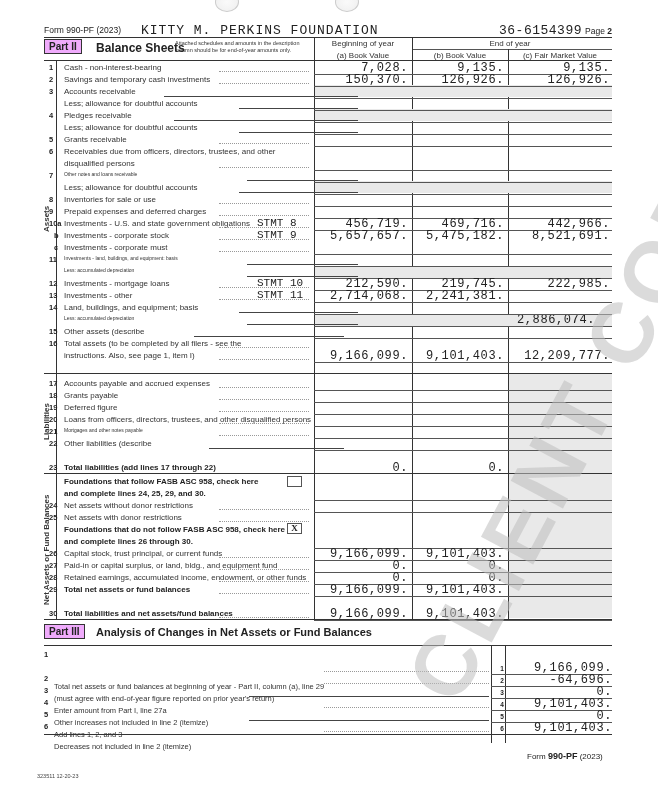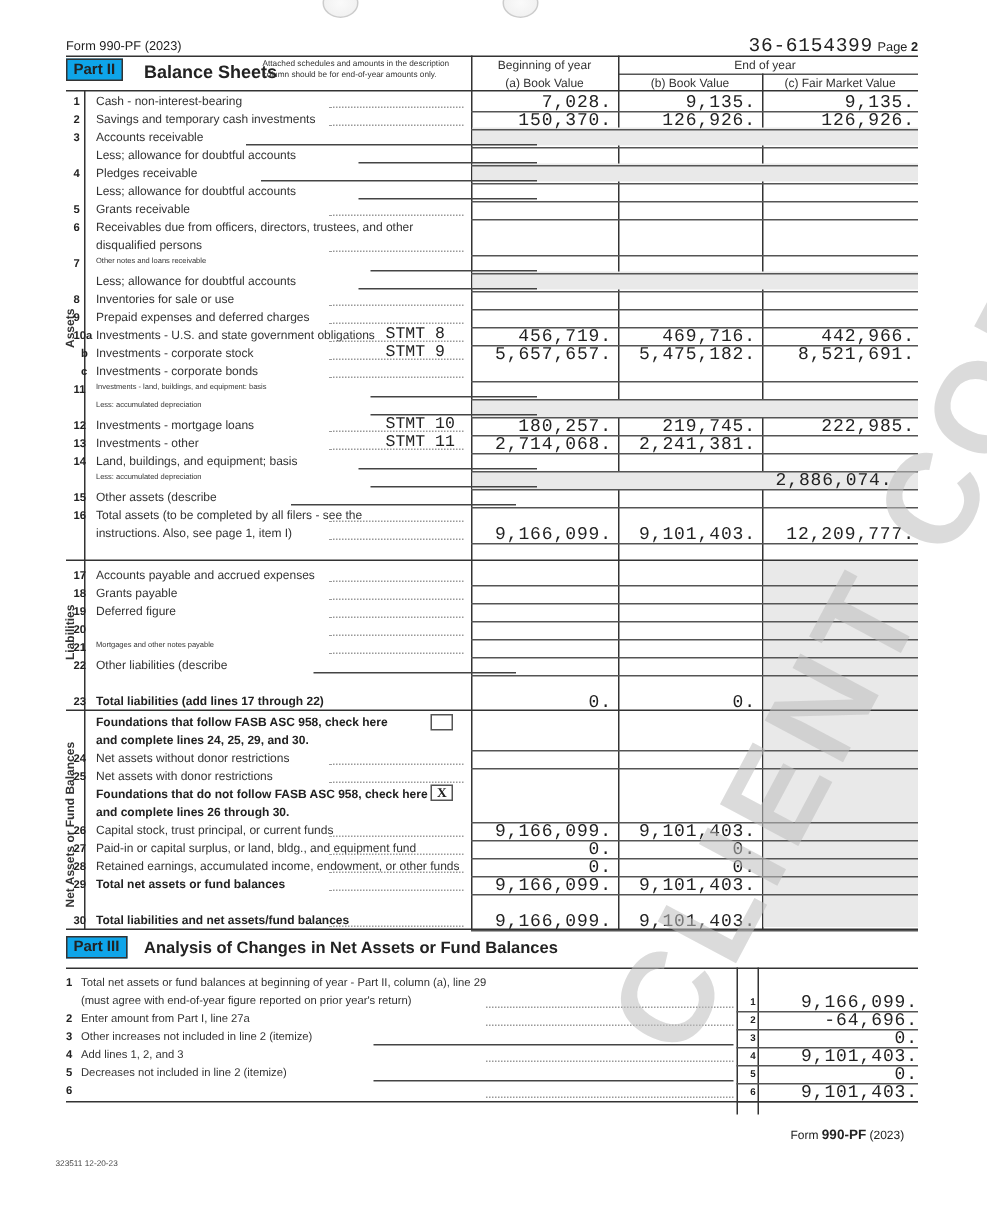"KITTY M. PERKINS FOUNDATION" span.orgname { html: none -> <span>KITTY M. PERKINS FOUNDATION</span> }
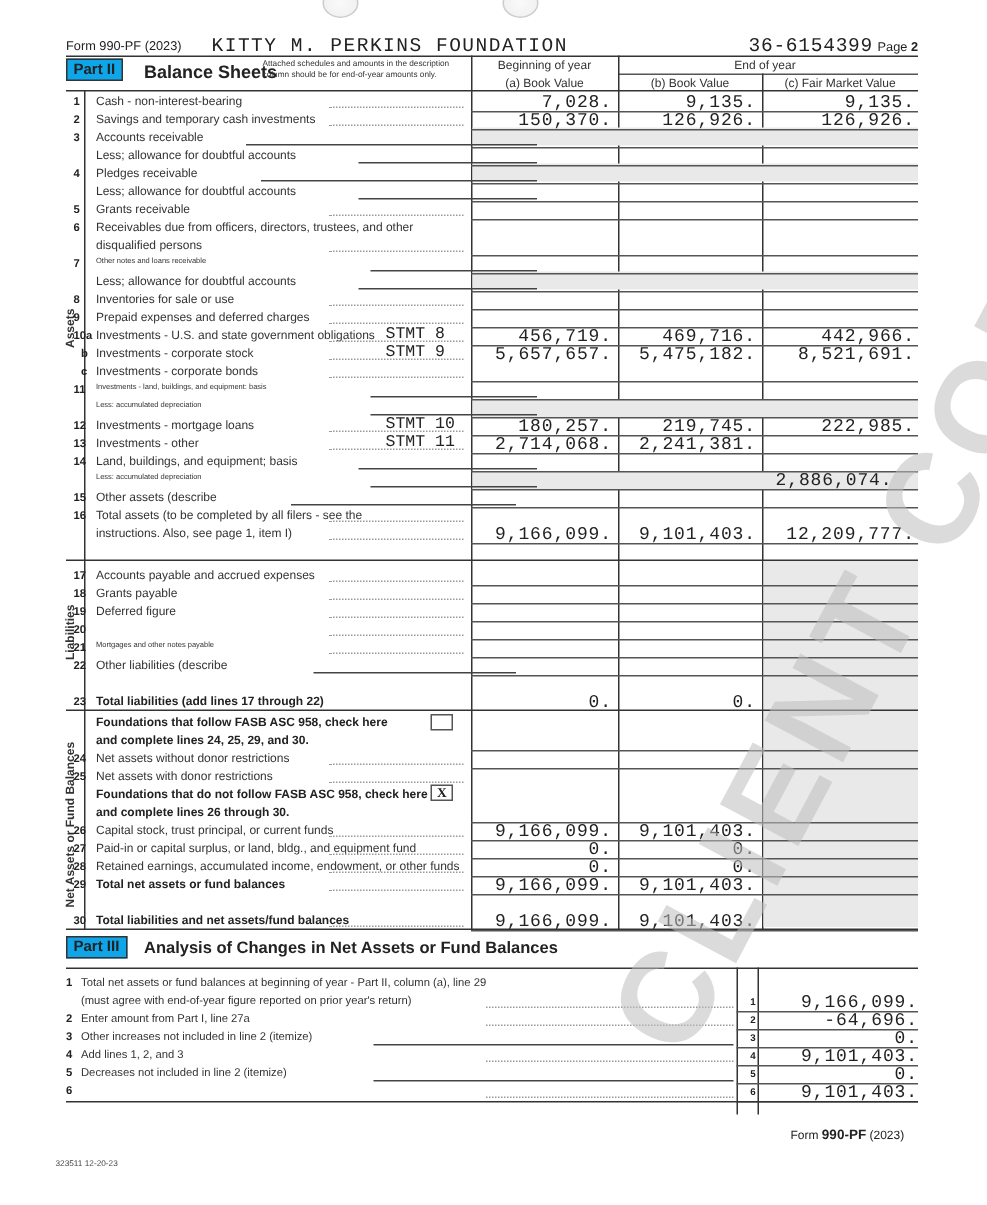"Part II" .parttag { background: #0ea5e9 -> #f0abfc }
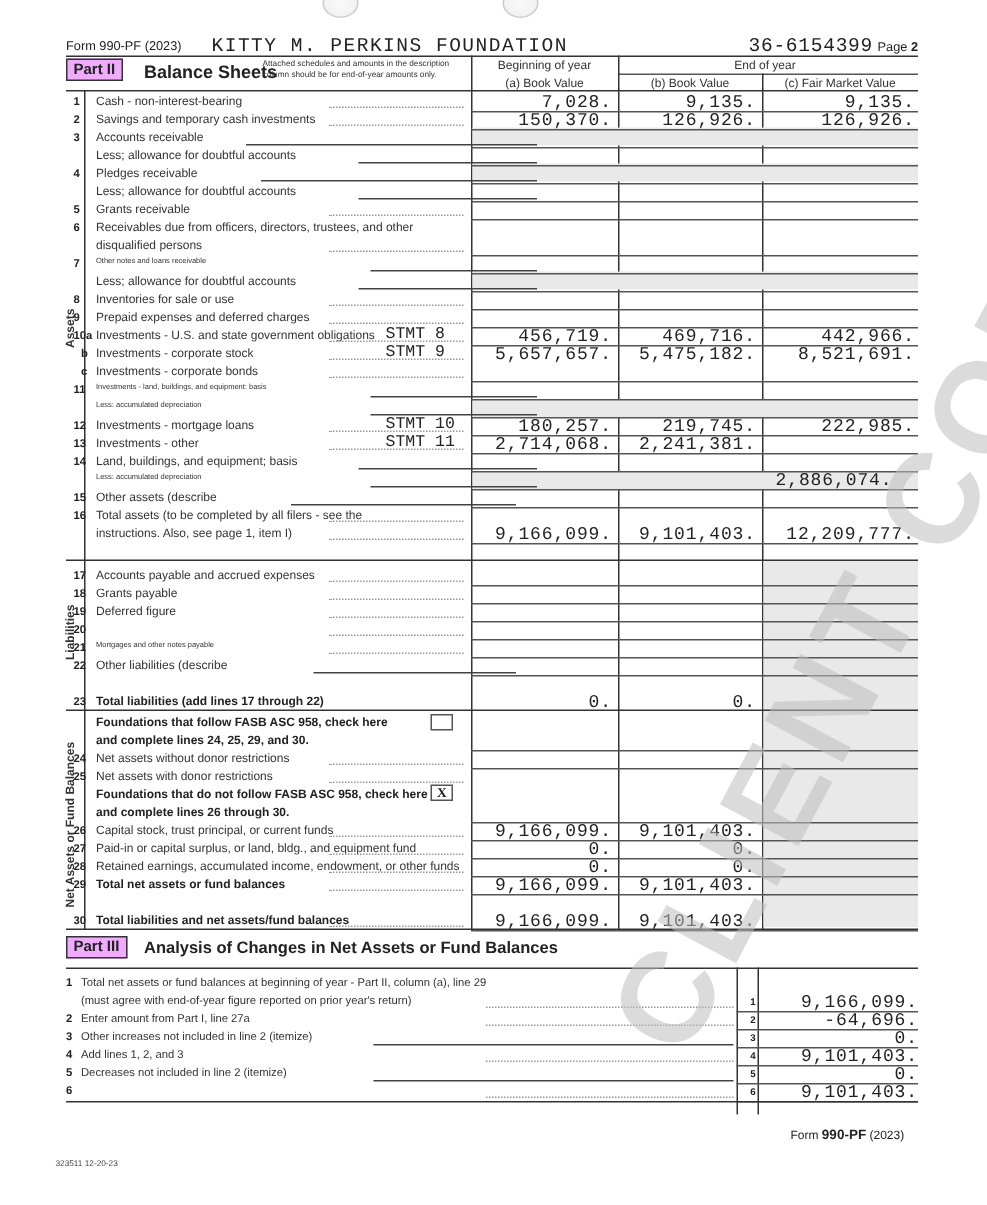"Investments - corporate bonds" span.lbl { text: bonds -> must }
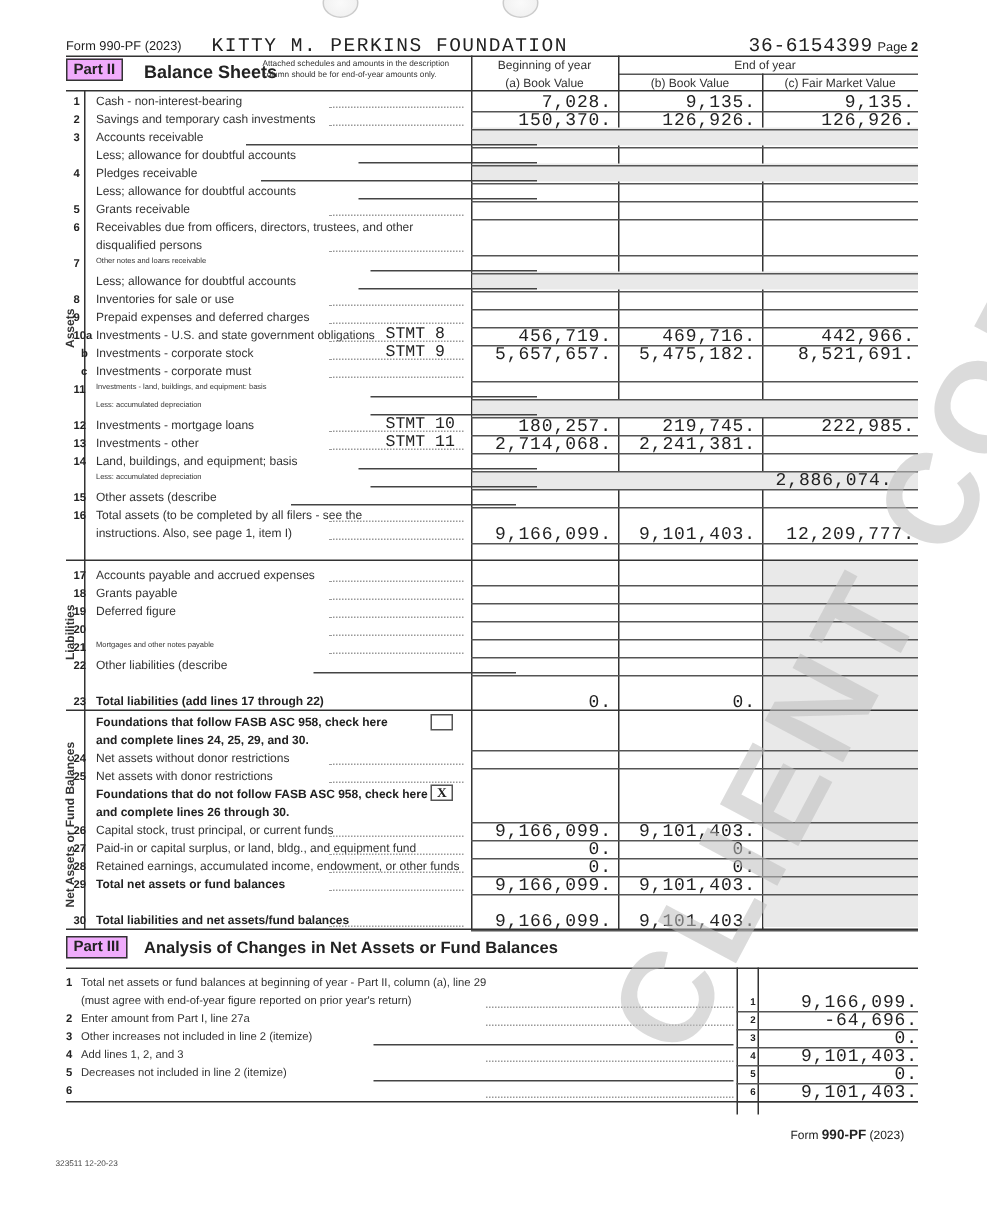"180,257." span.amt { text: 180,257 -> 212,590 }
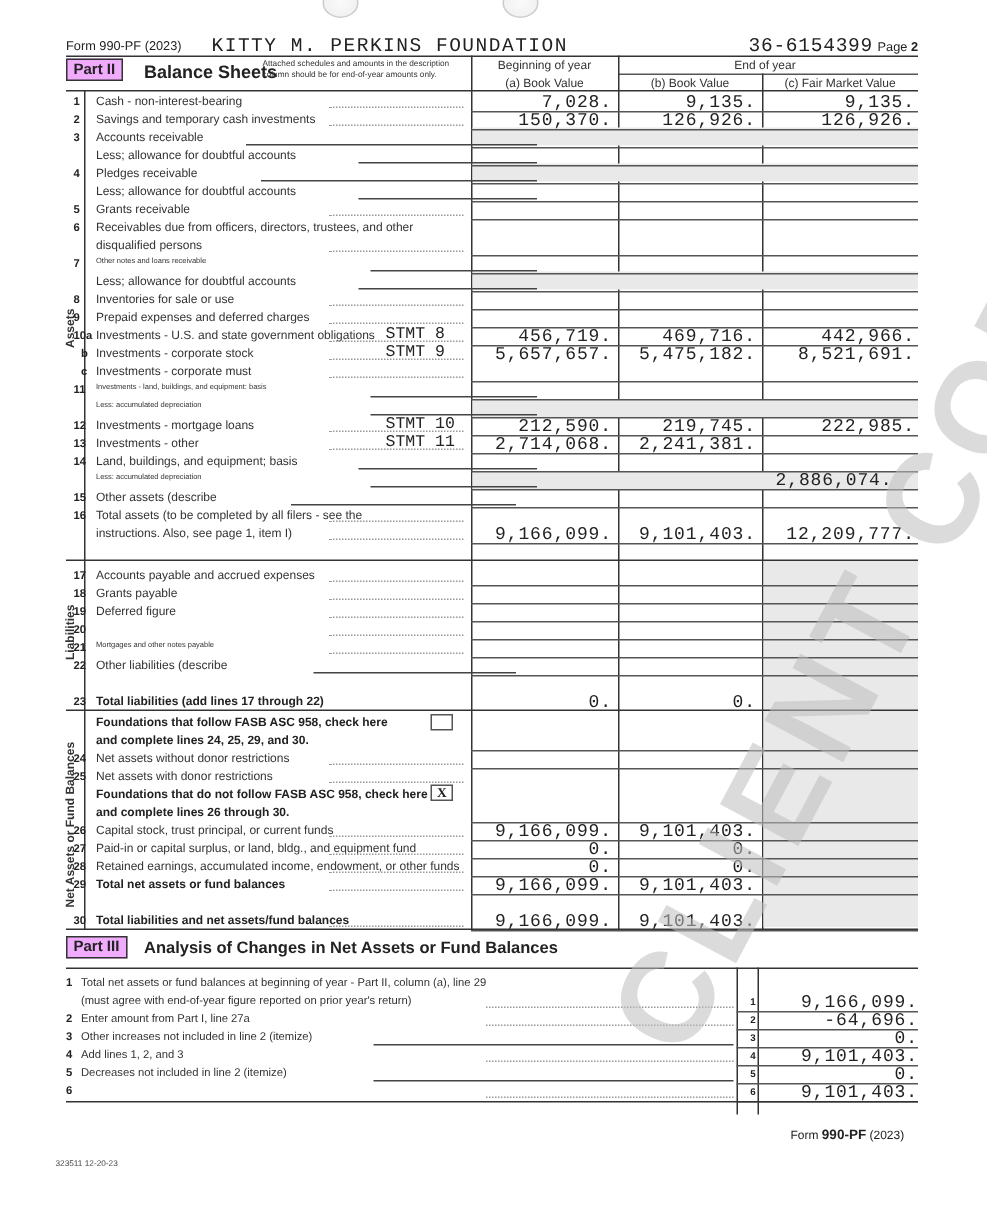"Loans from officers, directors," span.lbl { html: none -> <span>Loans from officers, directors, trustees, and other disqualified persons</span> }
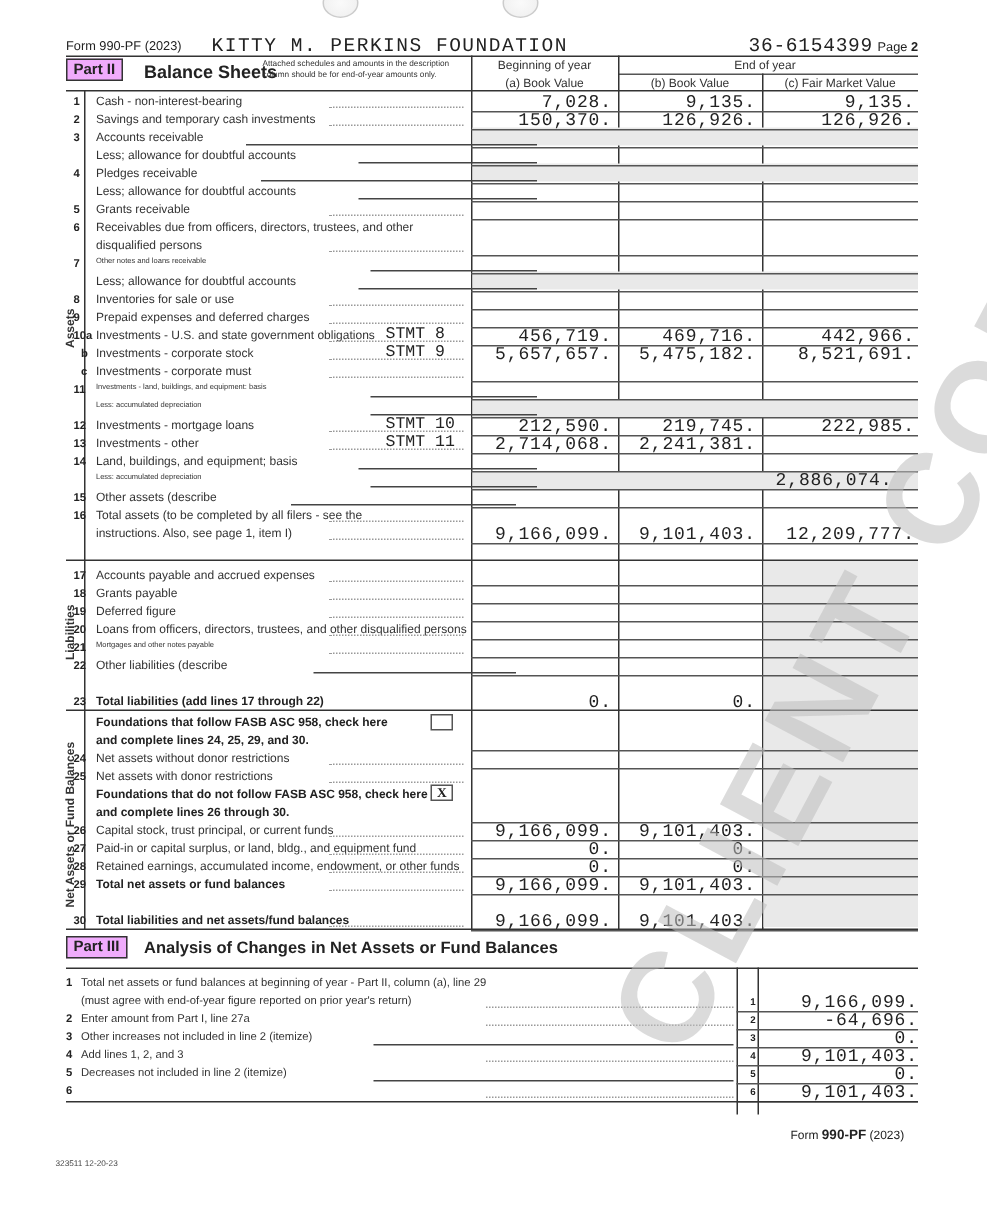"Total net assets or fund balances at" .p3row .lbl { margin-top: none -> 32px }
